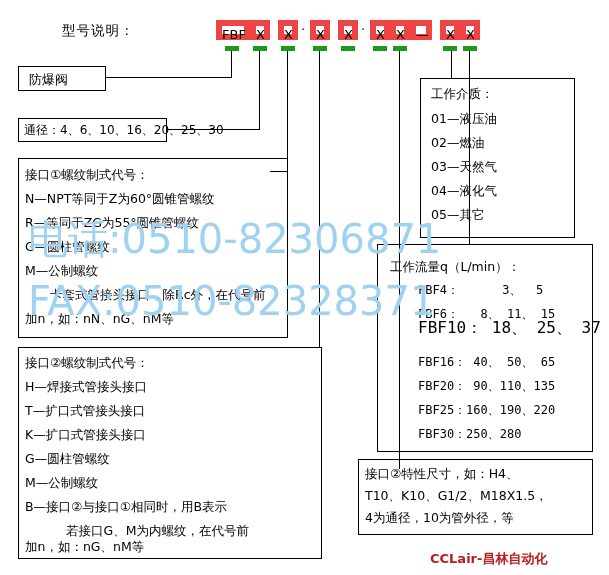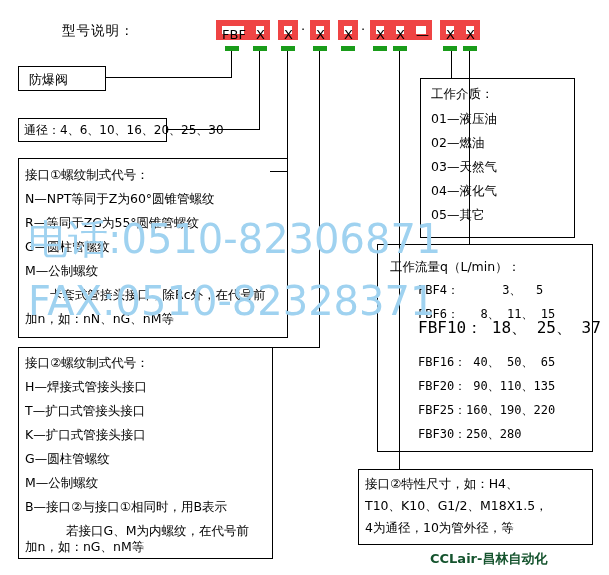"接口②螺纹制式代号：" div.box { width: 255px -> 304px }
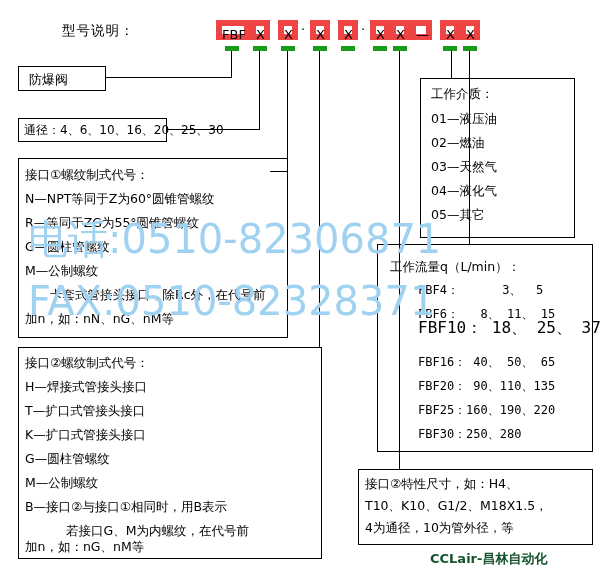"接口②特性尺寸，如：H4、" div.box { top: 469px -> 459px }
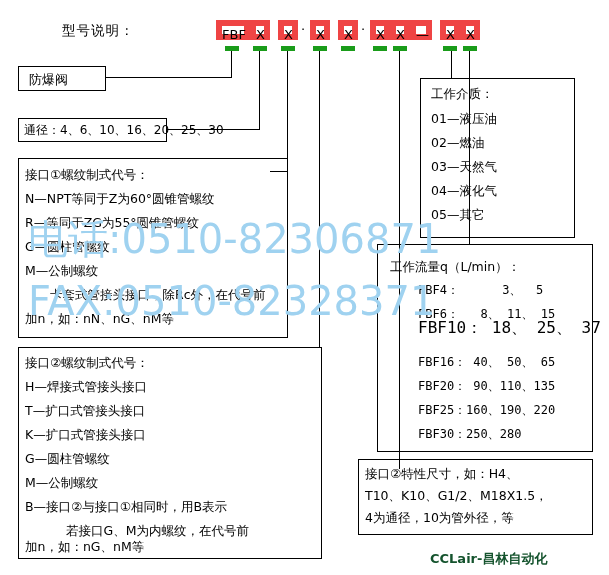"CCLair-昌林自动化" .brand { color: #14532d -> #b91c1c }
